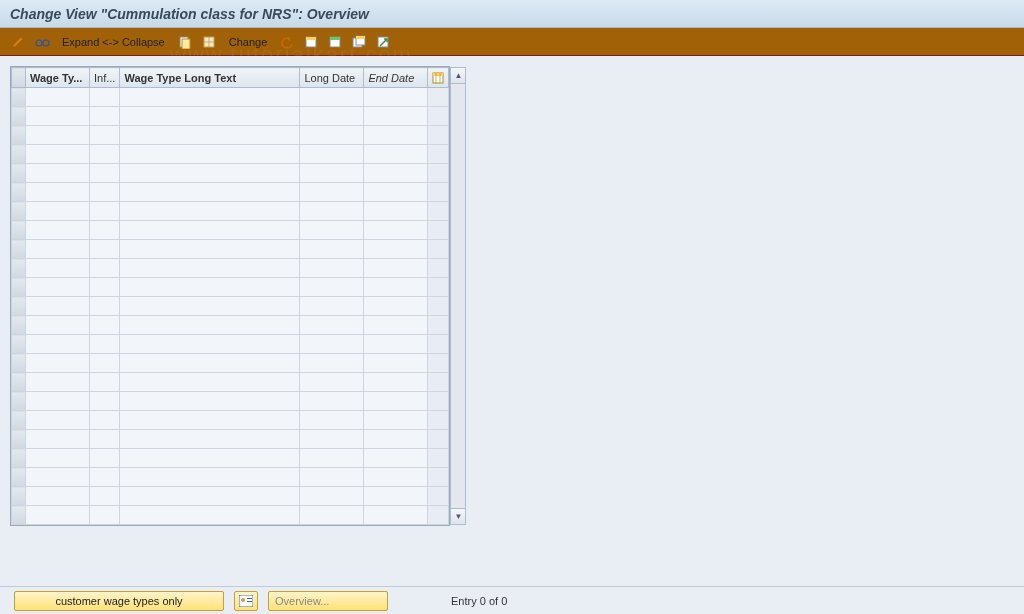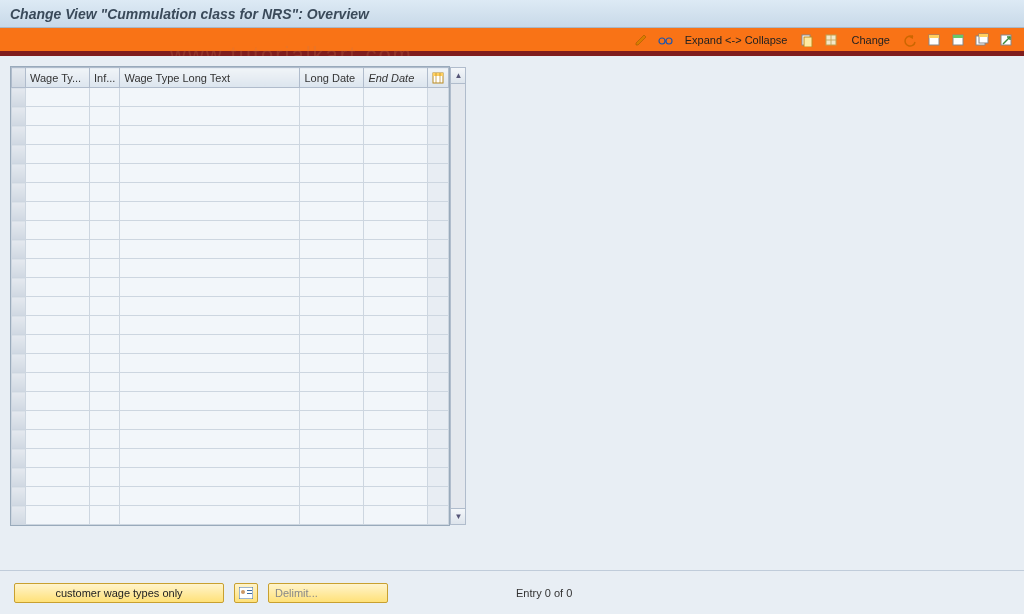"Expand <-> Collapse" .toolbar { background: #f97316 -> #a16207; border-bottom: 5px solid #7f1d1d -> 1px solid #7f1d1d; justify-content: flex-end -> none }
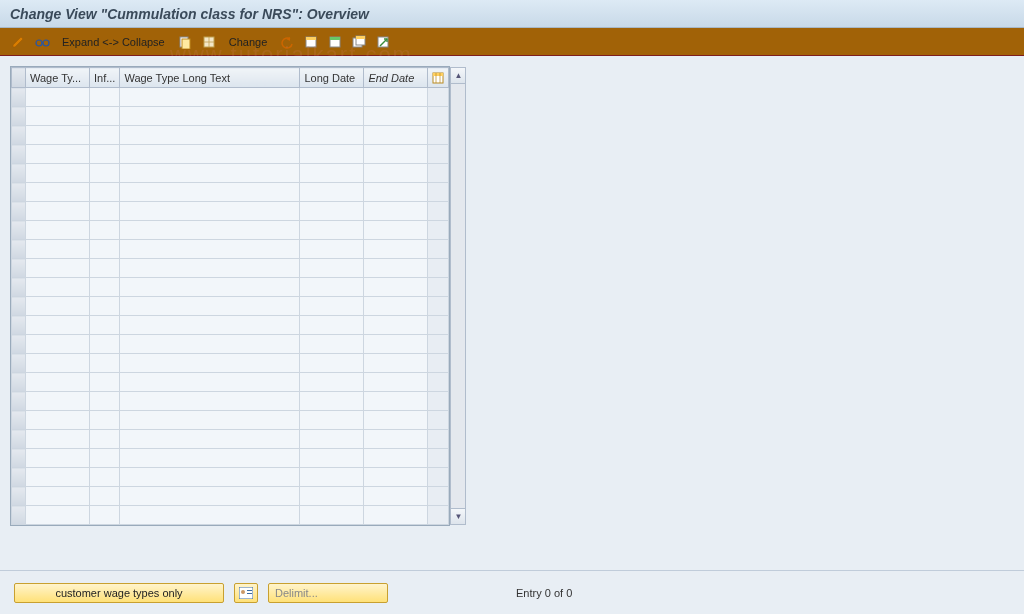"Wage Ty..." th { font-weight: none -> bold }
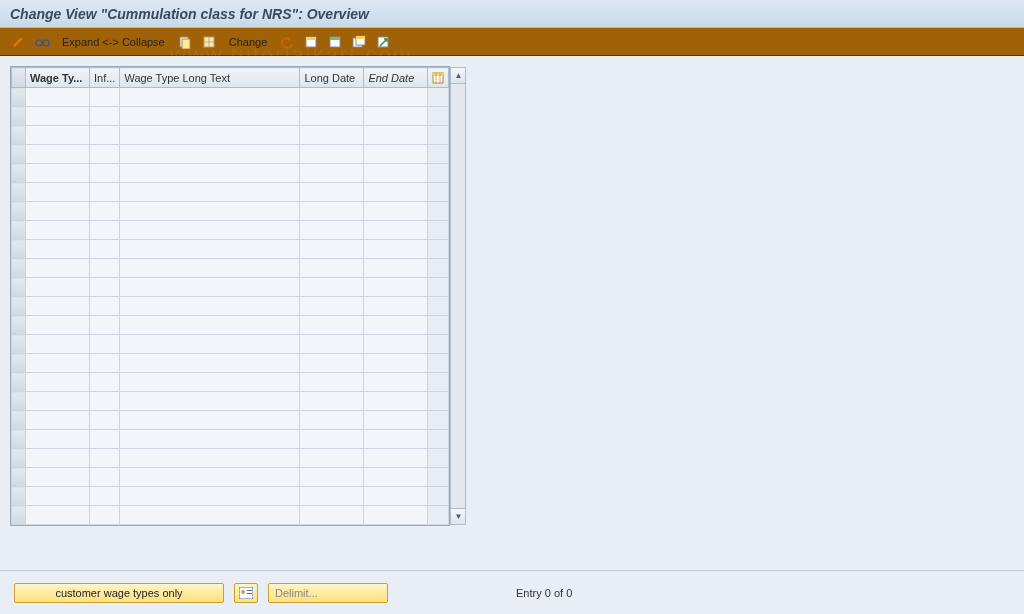"Wage Type Long Text" th { font-weight: none -> bold }
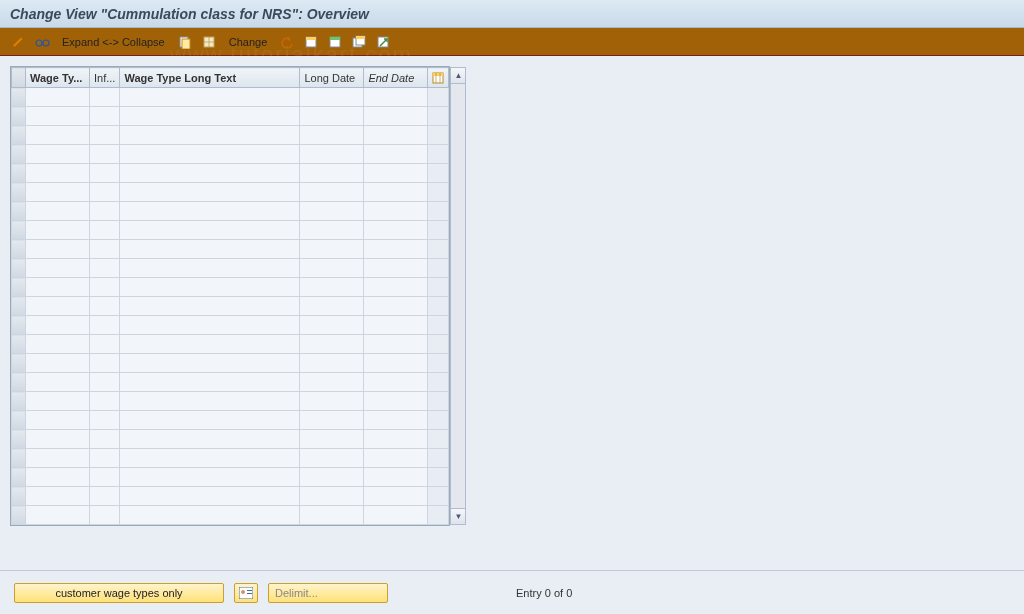"customer wage types only" .footer-bar { height: 44px -> 28px }
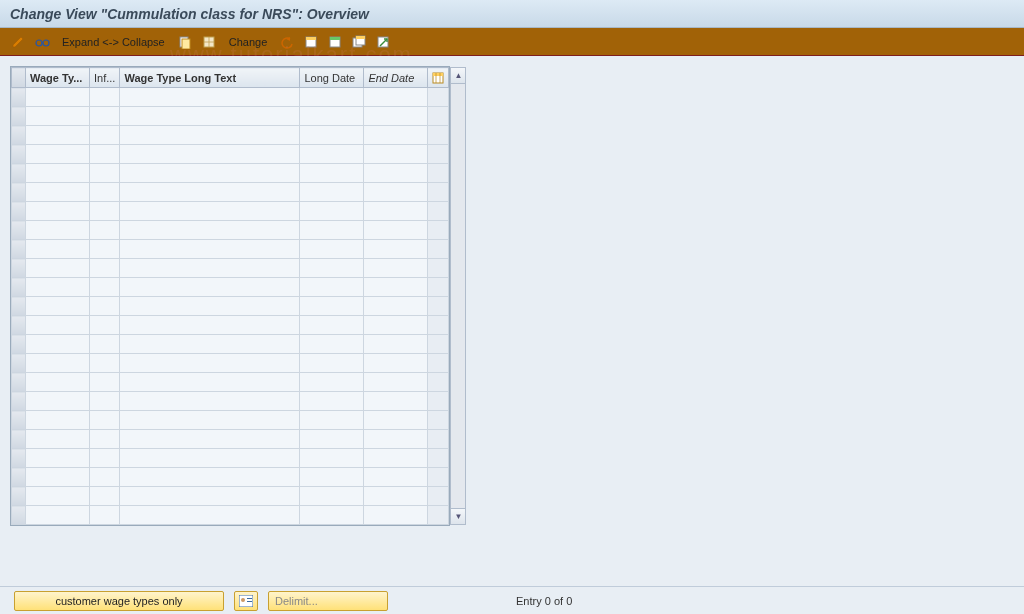"Delimit..." span { text: Delimit -> Overview }
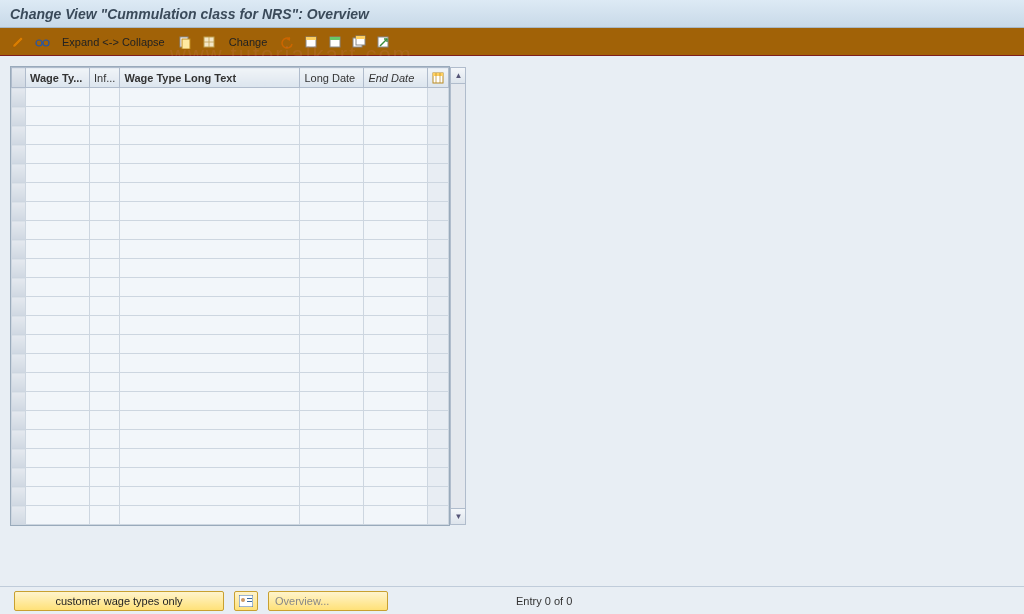"Entry 0 of 0" .entry-text { margin-left: 118px -> 53px }
